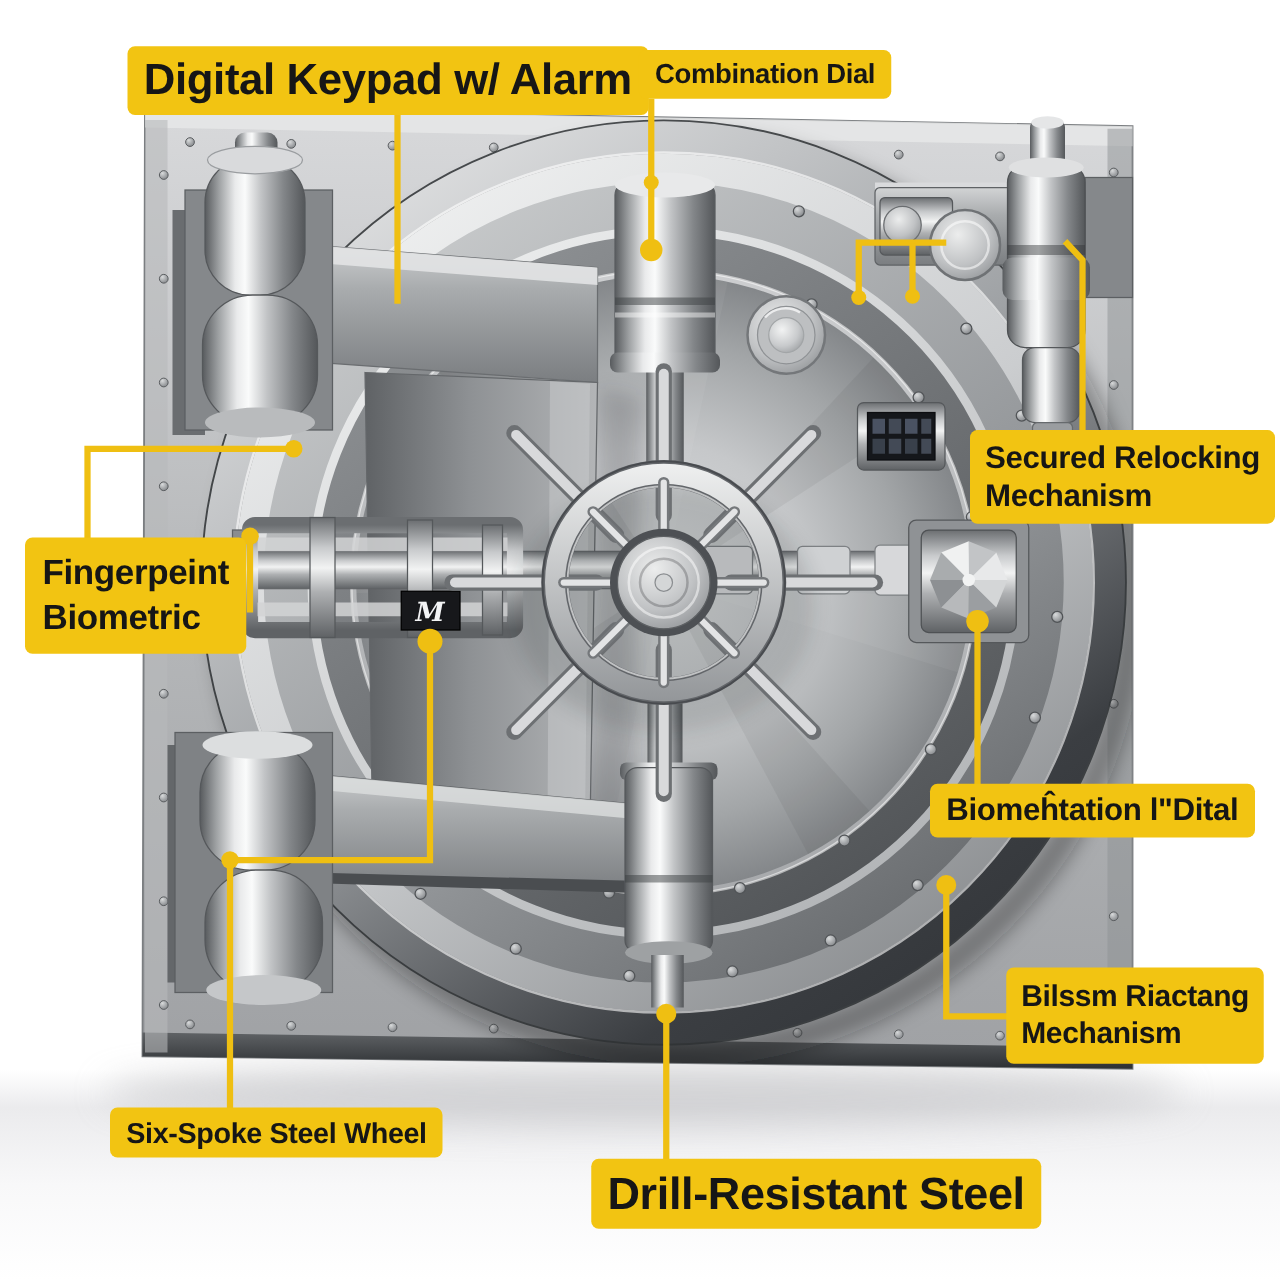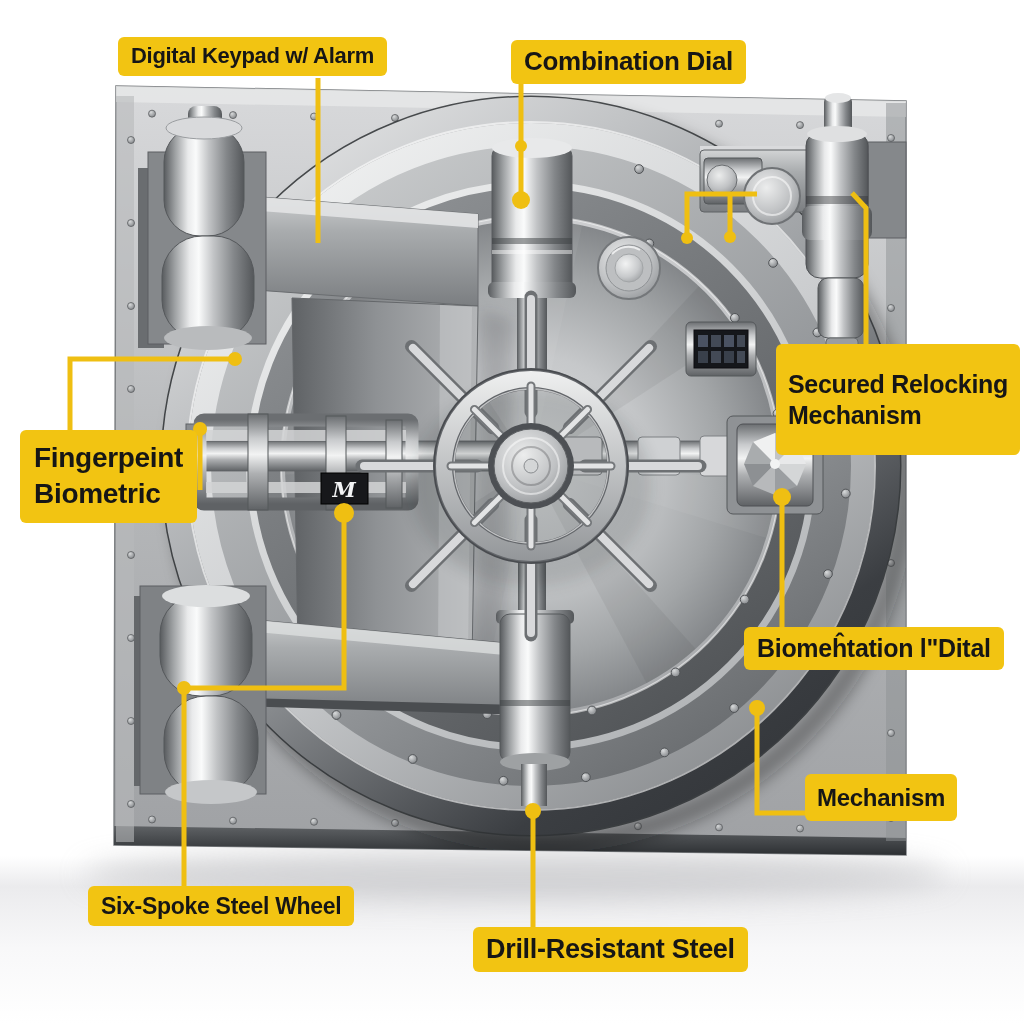"Digital Keypad w/ Alarm" #lbl-keypad { font-size: 22px -> 35px; margin-left: 16px -> none }
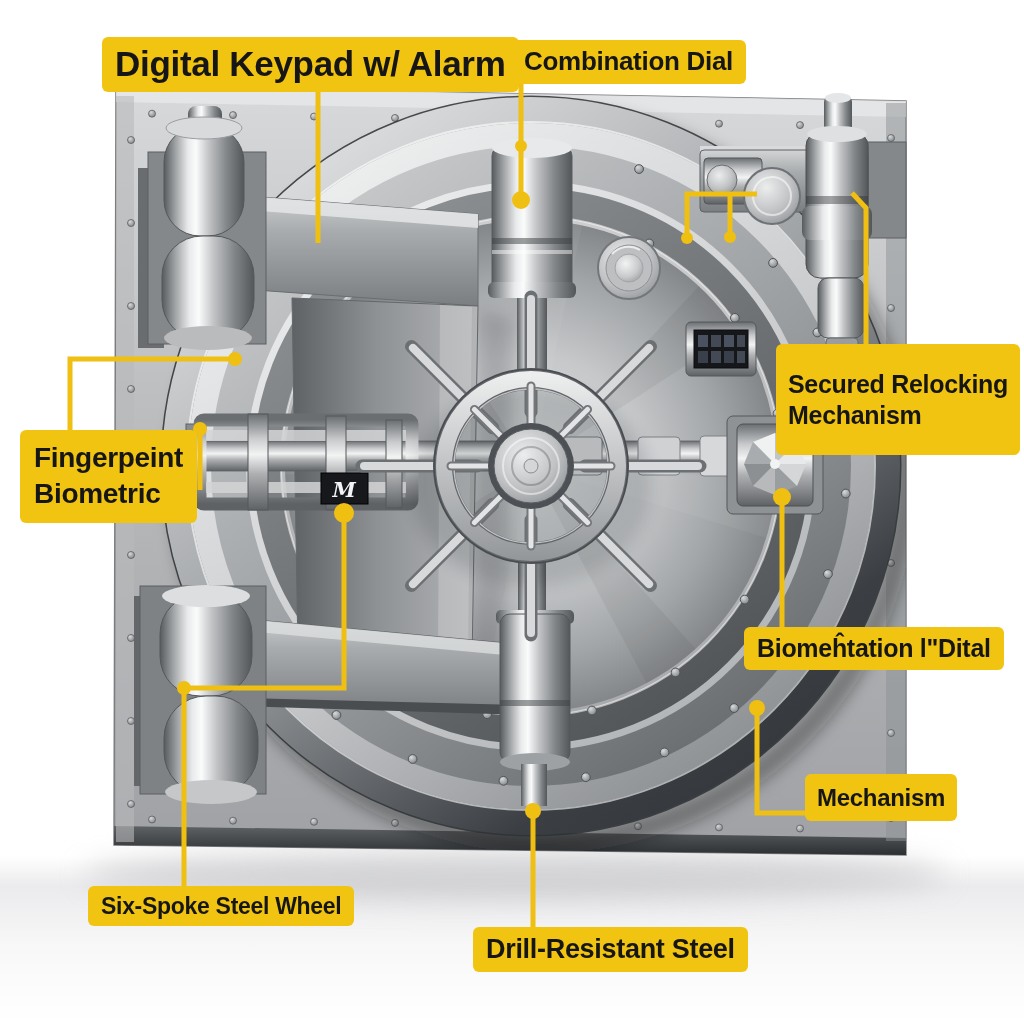"Combination Dial" #lbl-dial { font-size: 26px -> 22px }
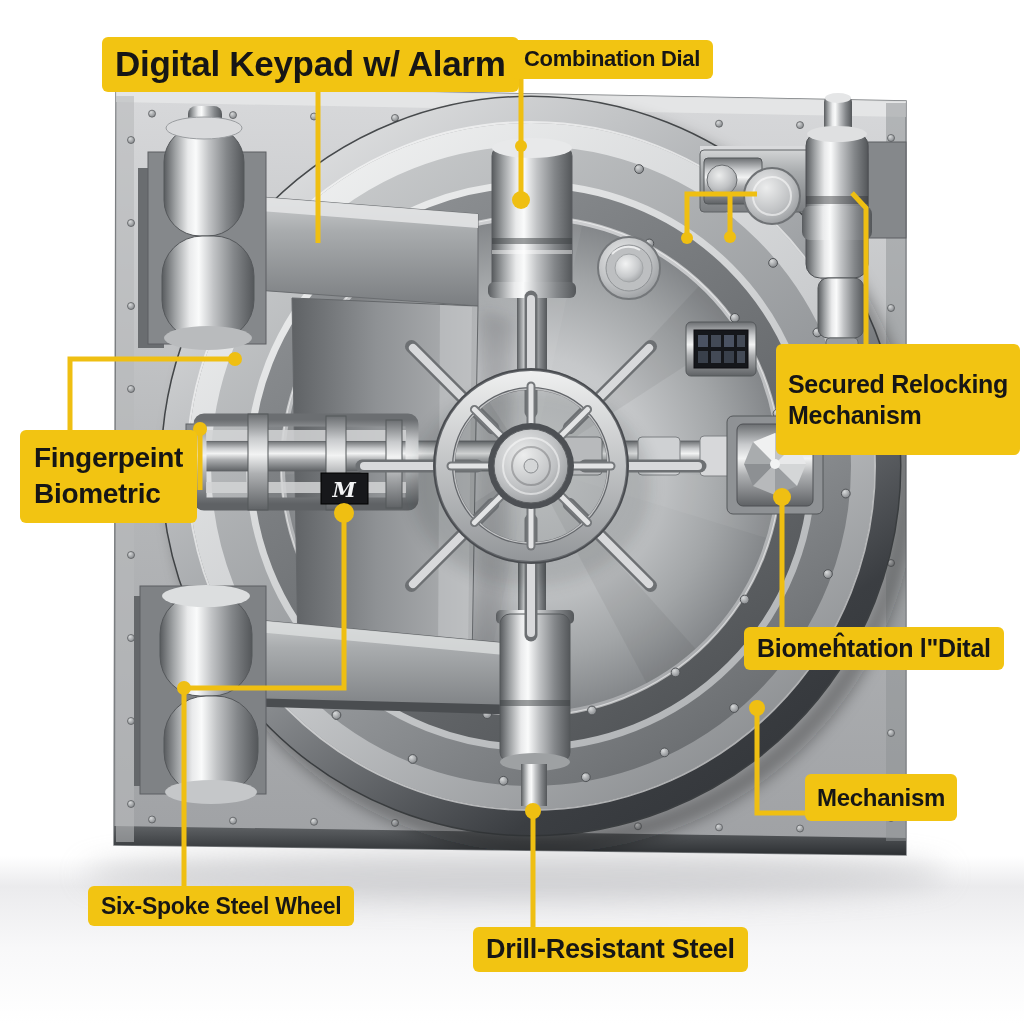"Secured Relocking" #lbl-relock { padding: 25px 12px -> 7px 12px }
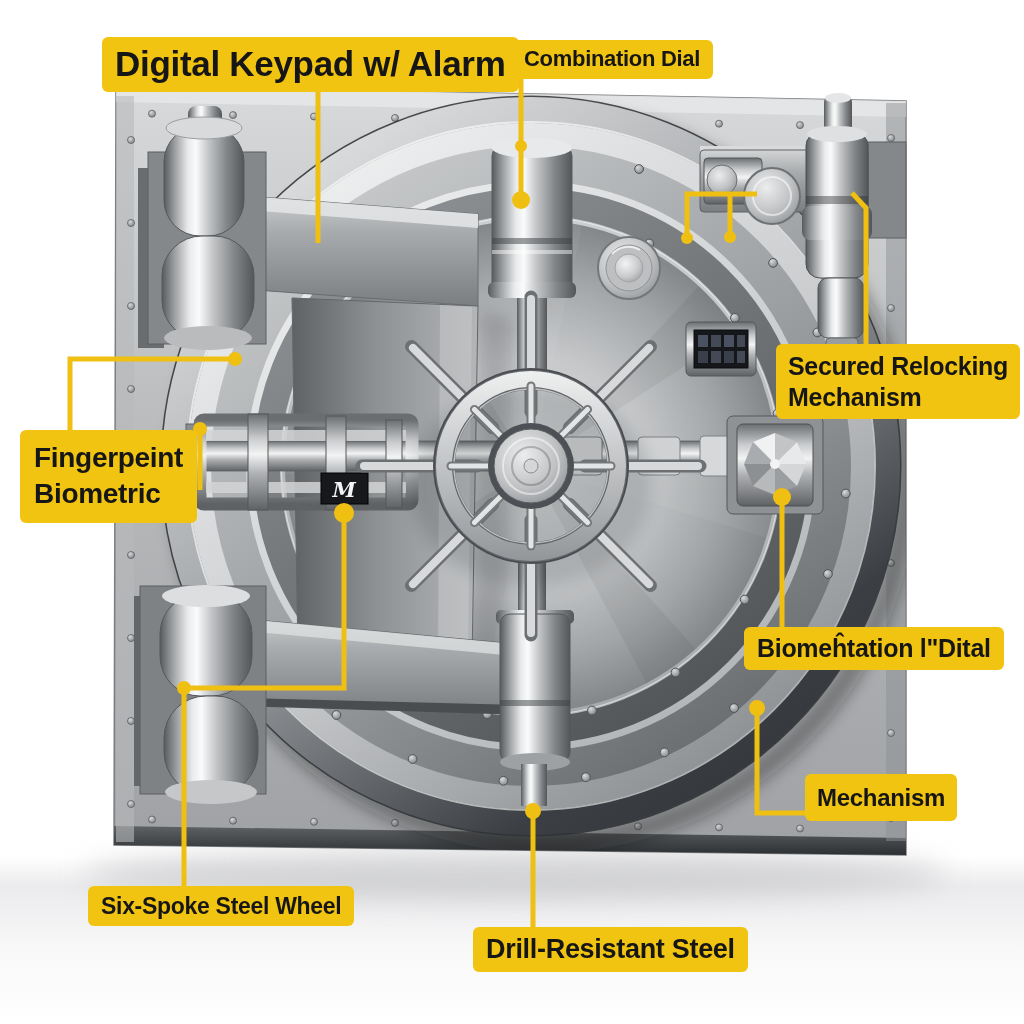"Bilssm Riactang" div { html: none -> <div>Bilssm Riactang</div> }
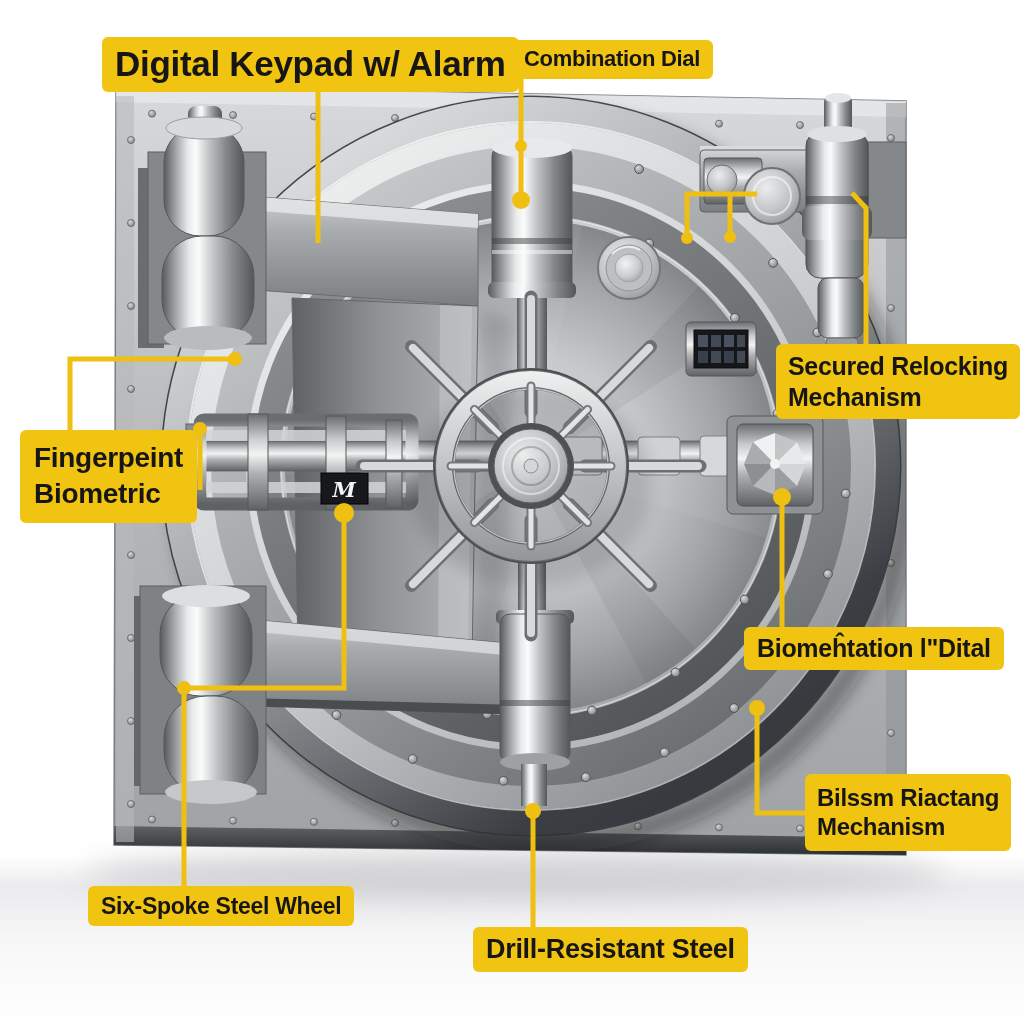"Drill-Resistant Steel" #lbl-drill { font-size: 27px -> 36px }
